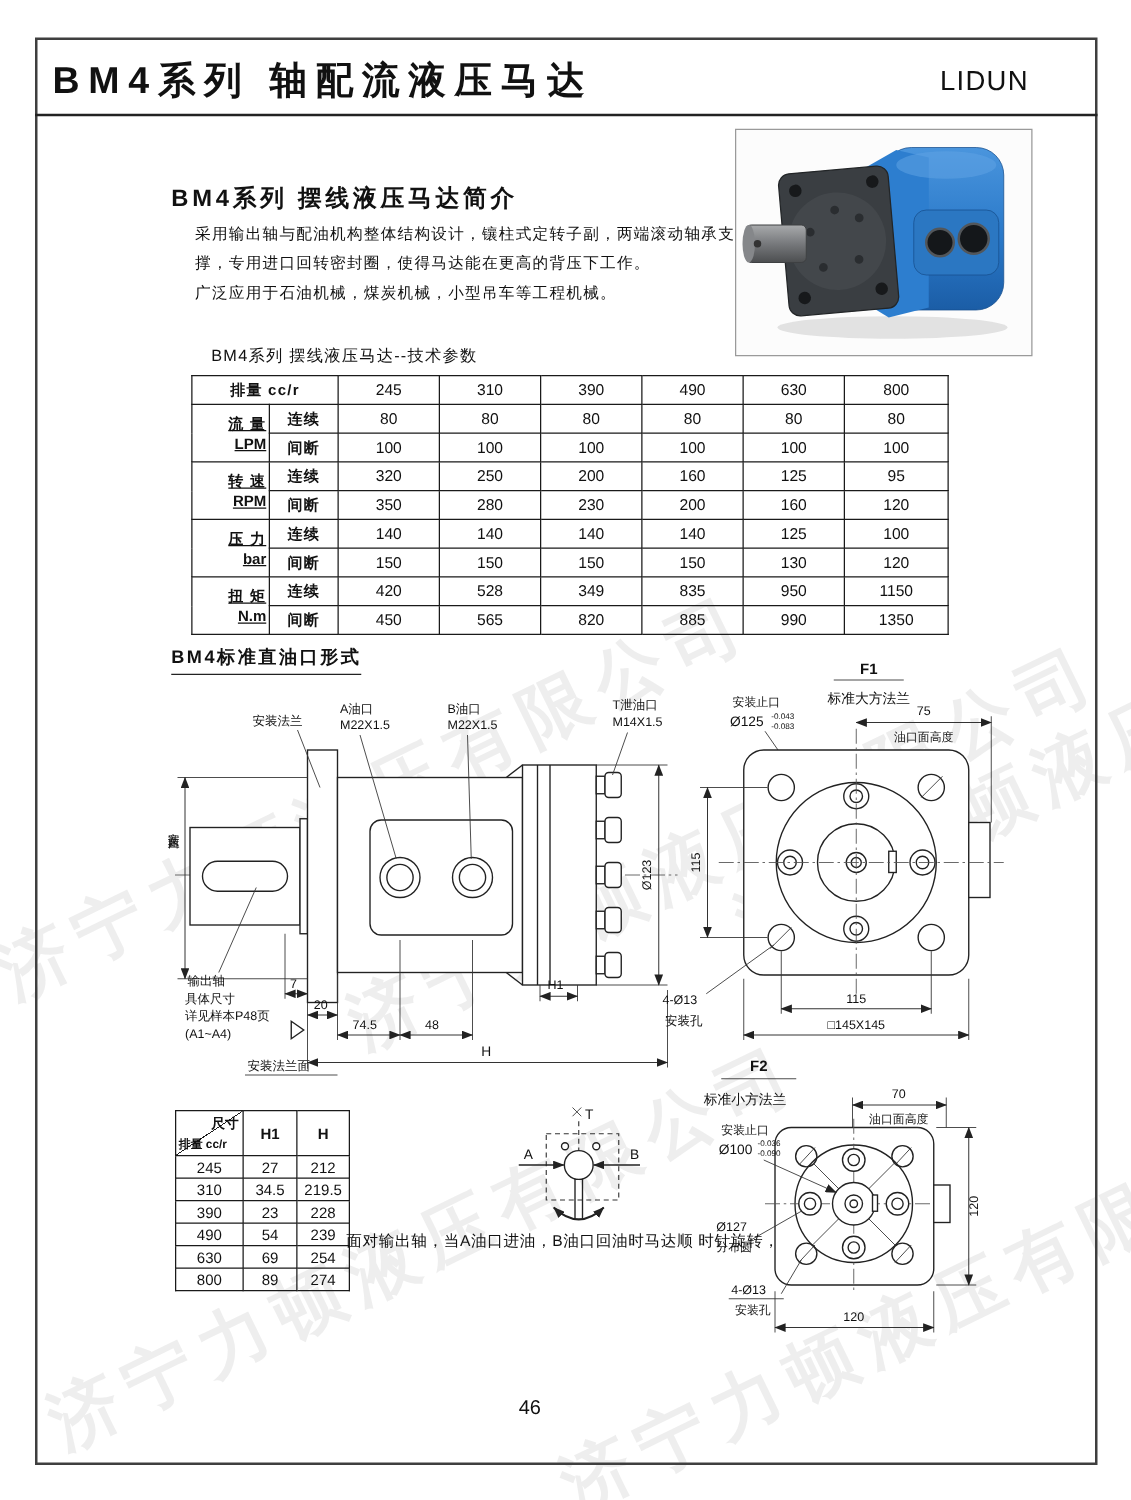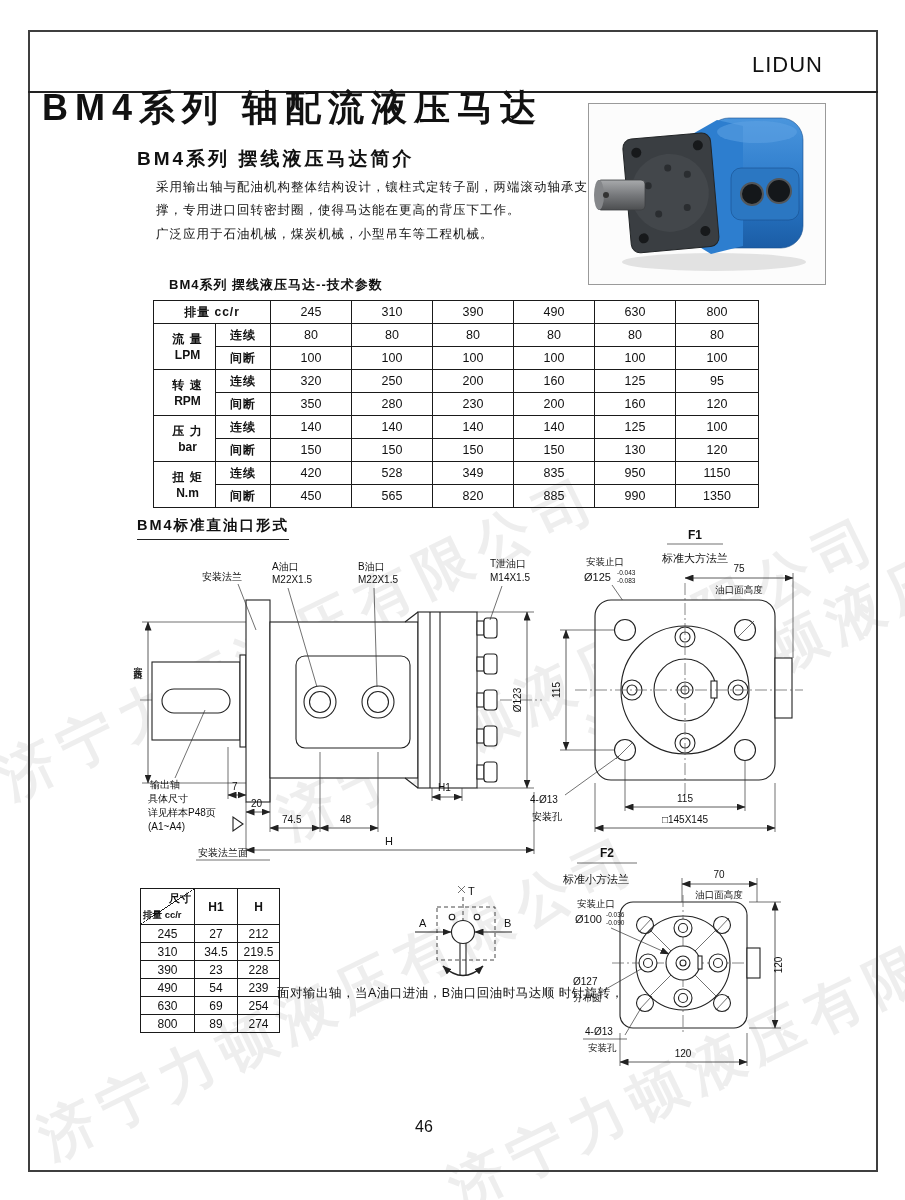"BM4系列 轴配流液压马达" .doc-title { font-size: 36px -> 30px; margin-top: 40px -> none }
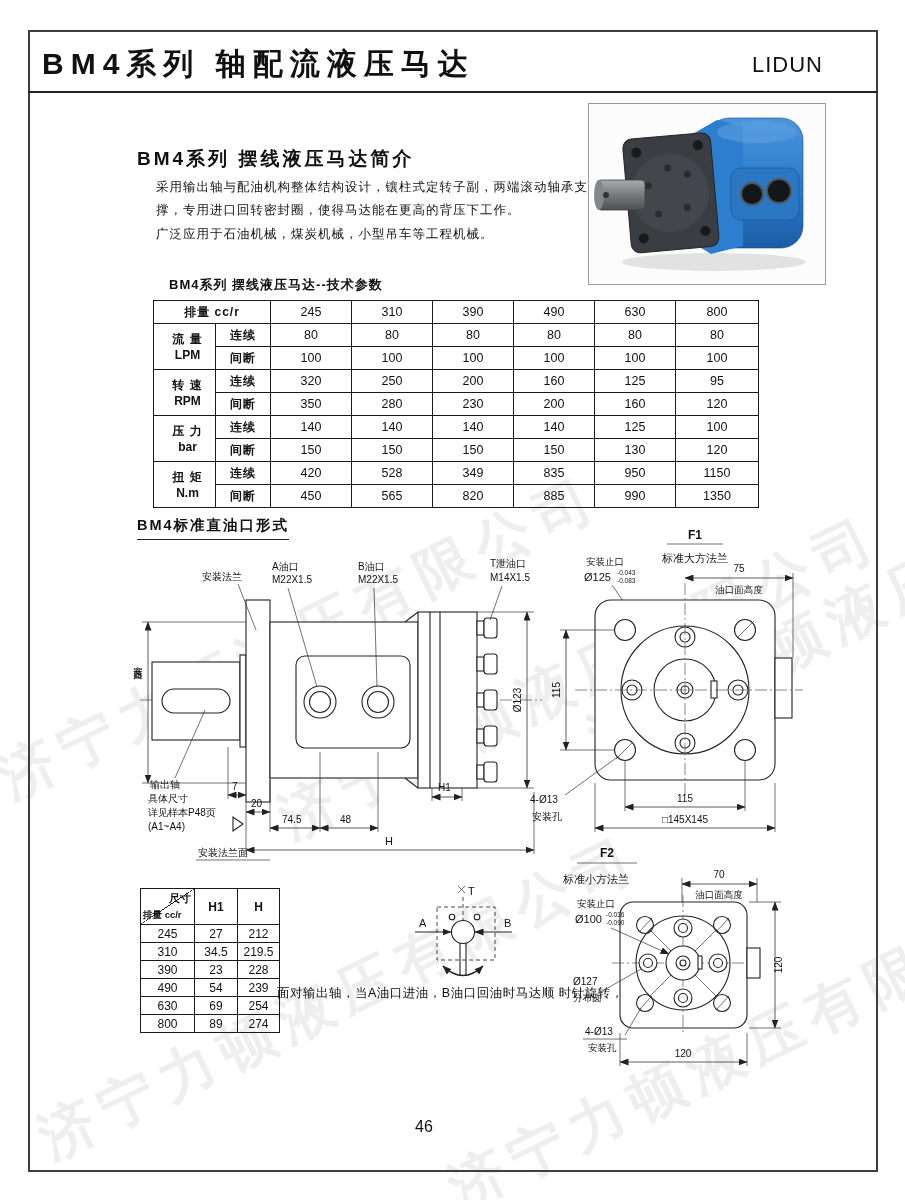"BM4系列 摆线液压马达--技术参数" .spec-title { font-weight: bold -> normal }
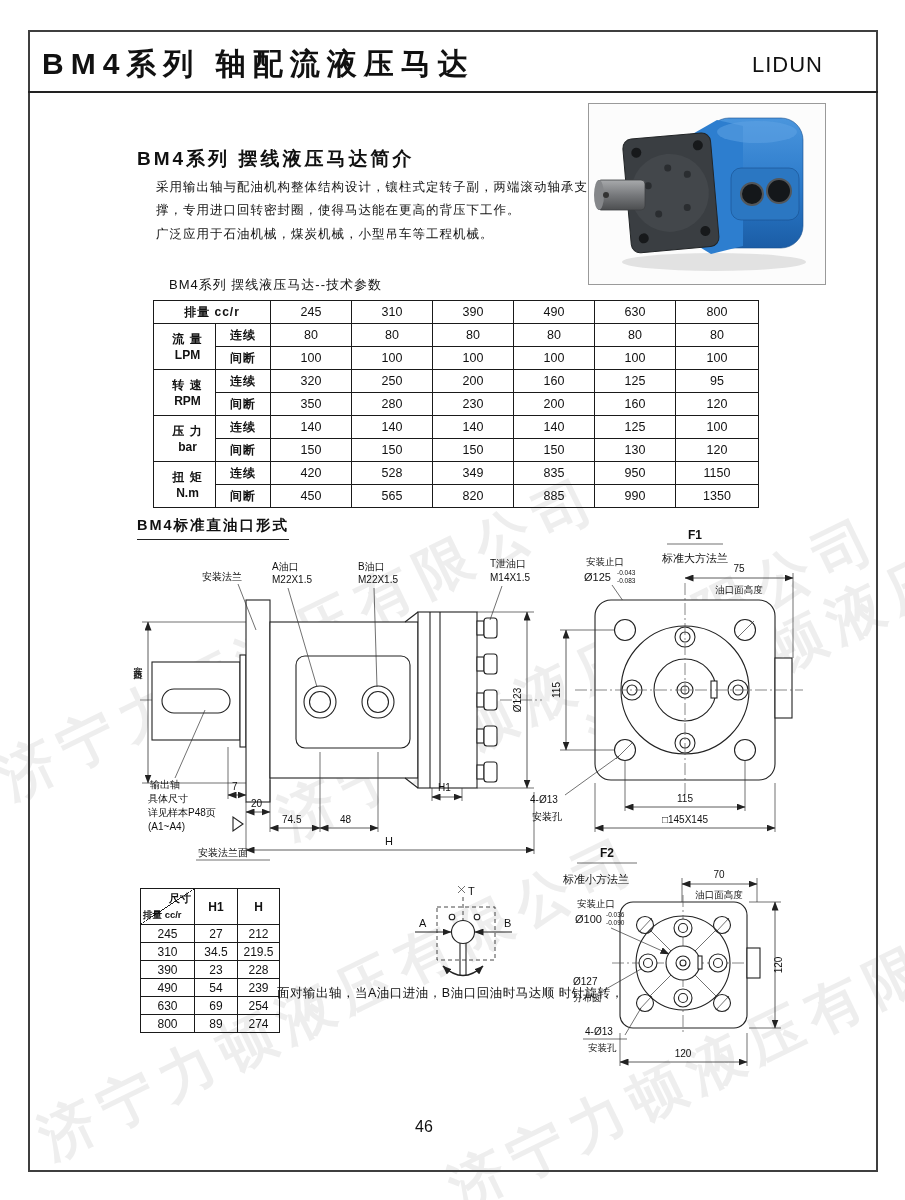"流 量" .spec-table td.gname { text-align: center -> right; text-decoration: none -> underline }
